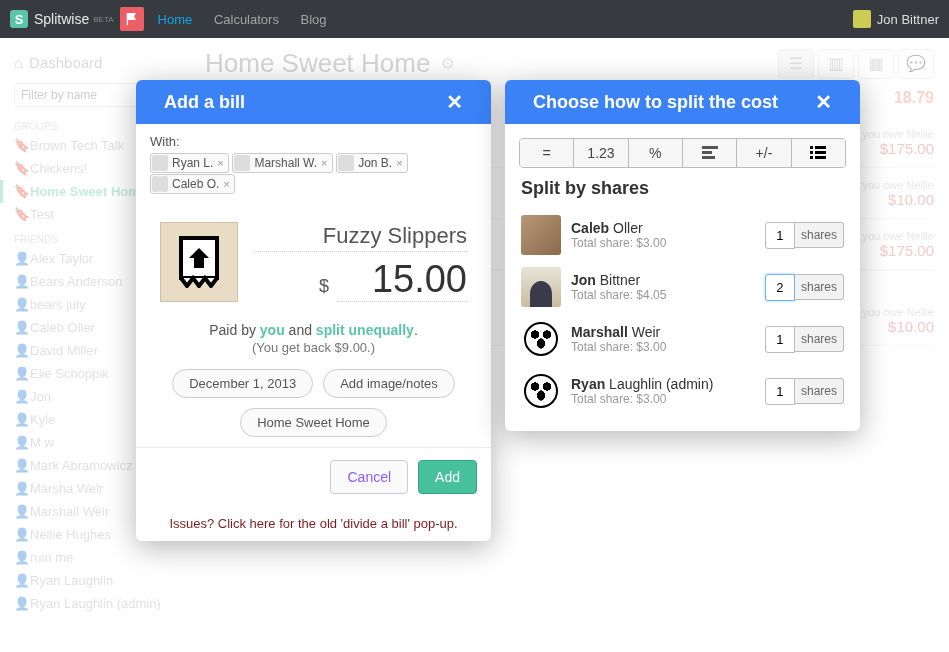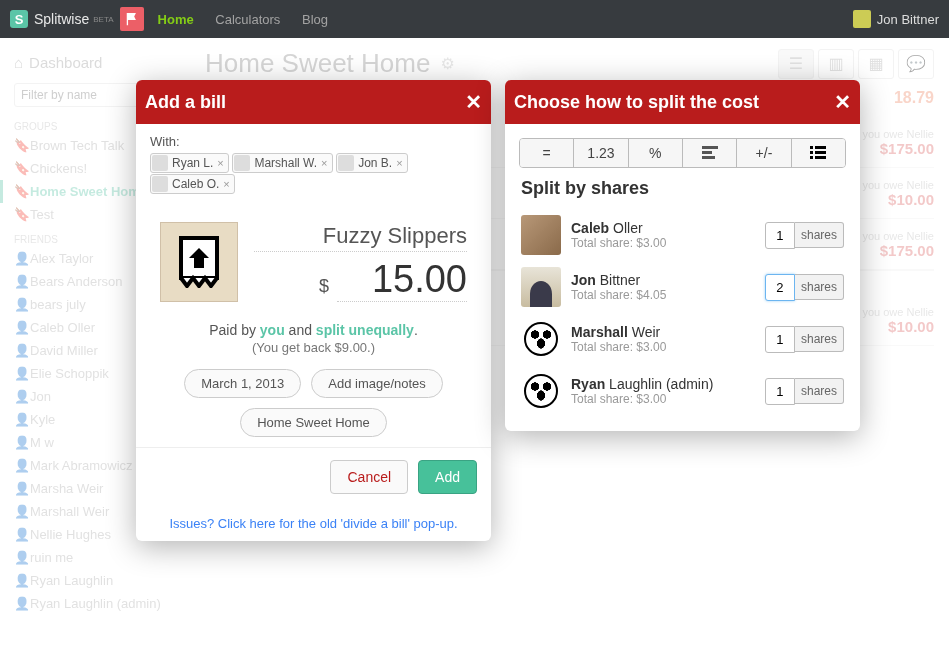"Home" .nav a.active { color: #84cc16 -> #0ea5e9; font-weight: 700 -> 400 }
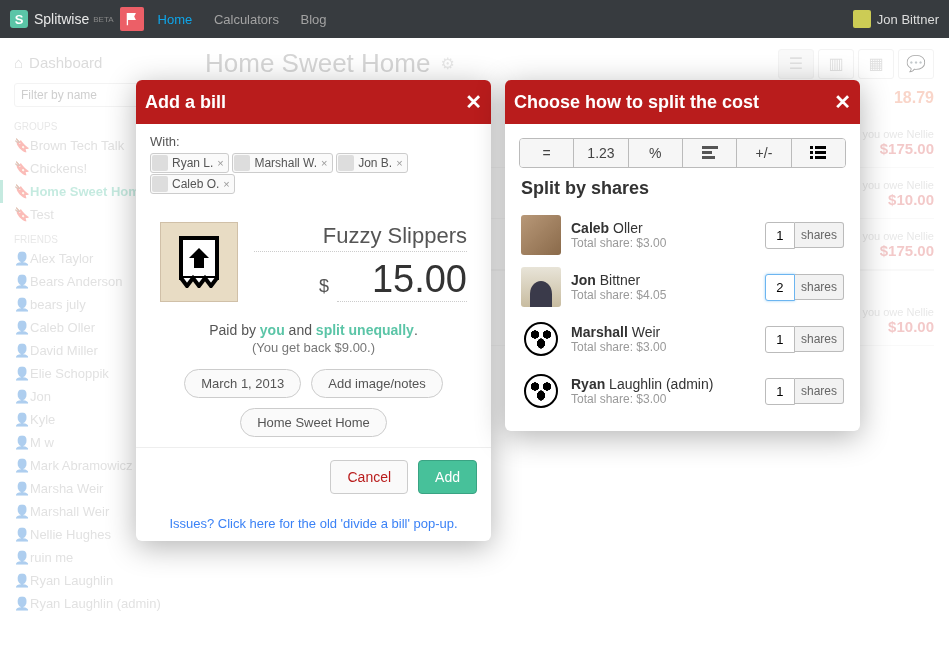"Add a bill" .mhead { background: #b91c1c -> #3b82f6; padding: 10px 9px -> 10px 28px }
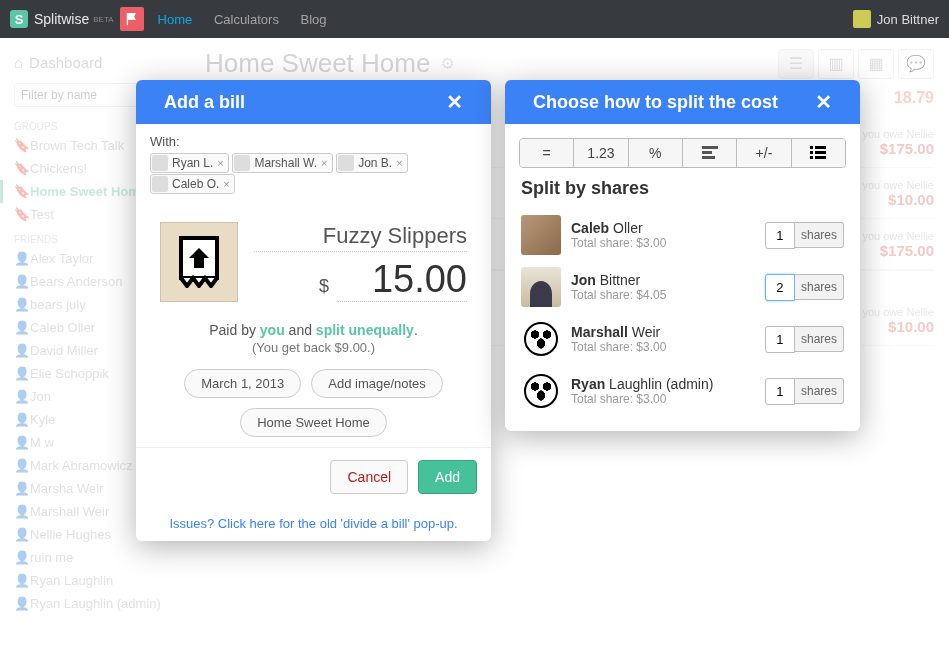"$175.00" .col .v { font-weight: 700 -> 400 }
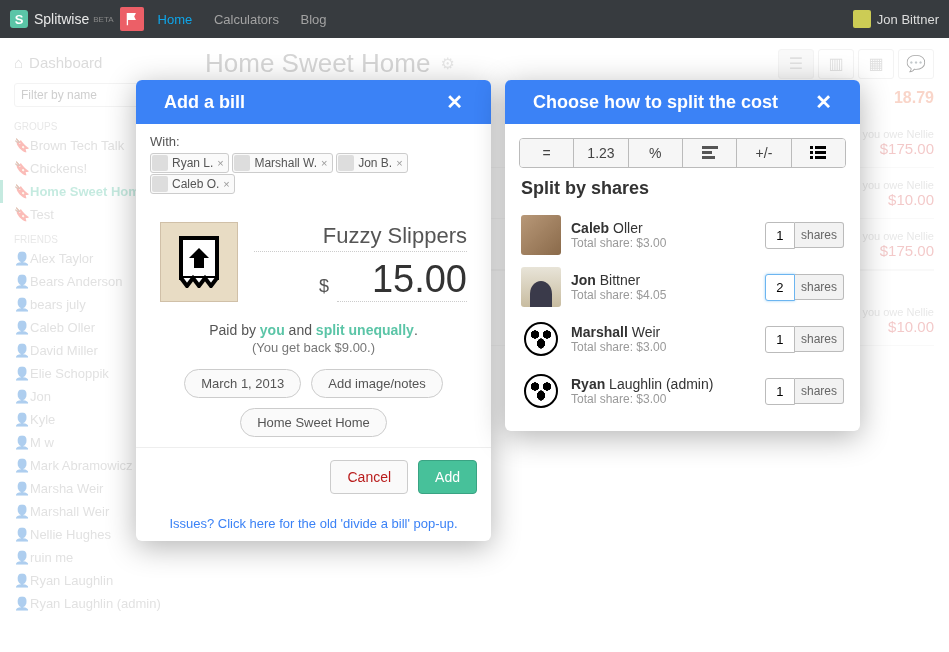"March 1, 2013" div.pill { text: March -> December }
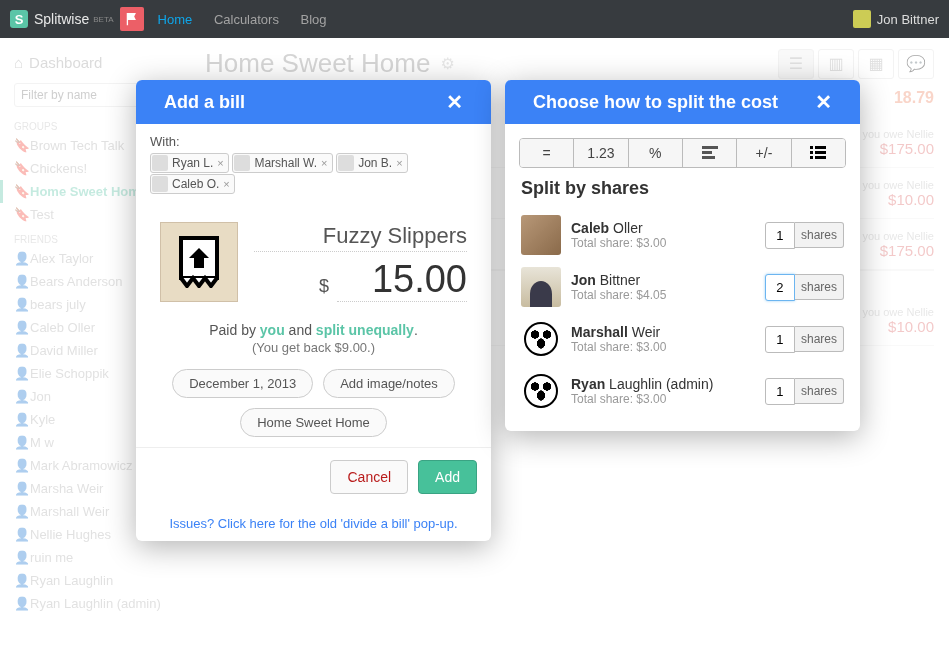"Cancel" .btn { color: #b91c1c -> #8b5cf6 }
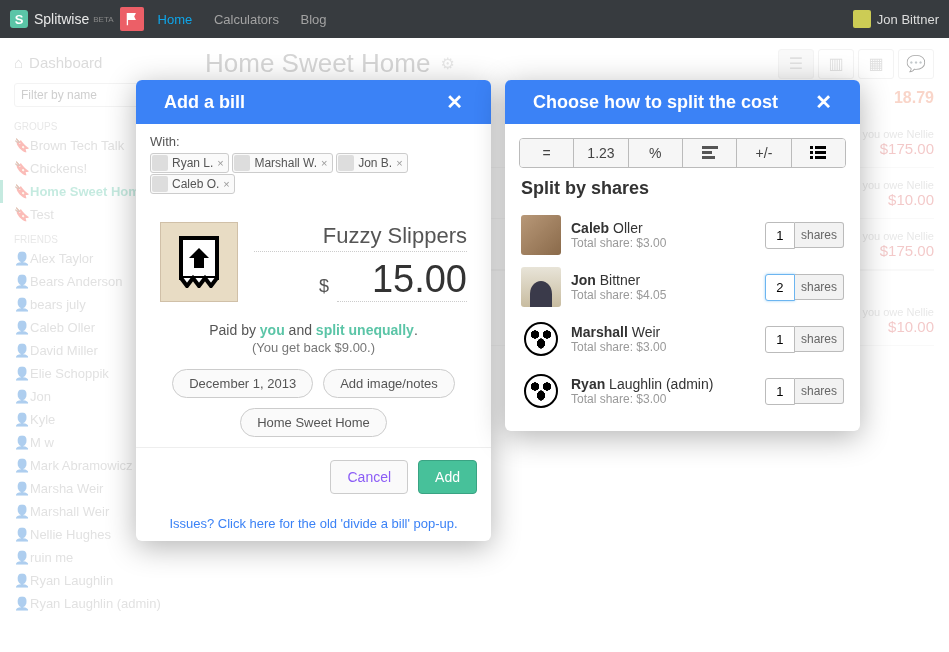"Issues? Click here for the" .issues a { color: #3b82f6 -> #7f1d1d }
